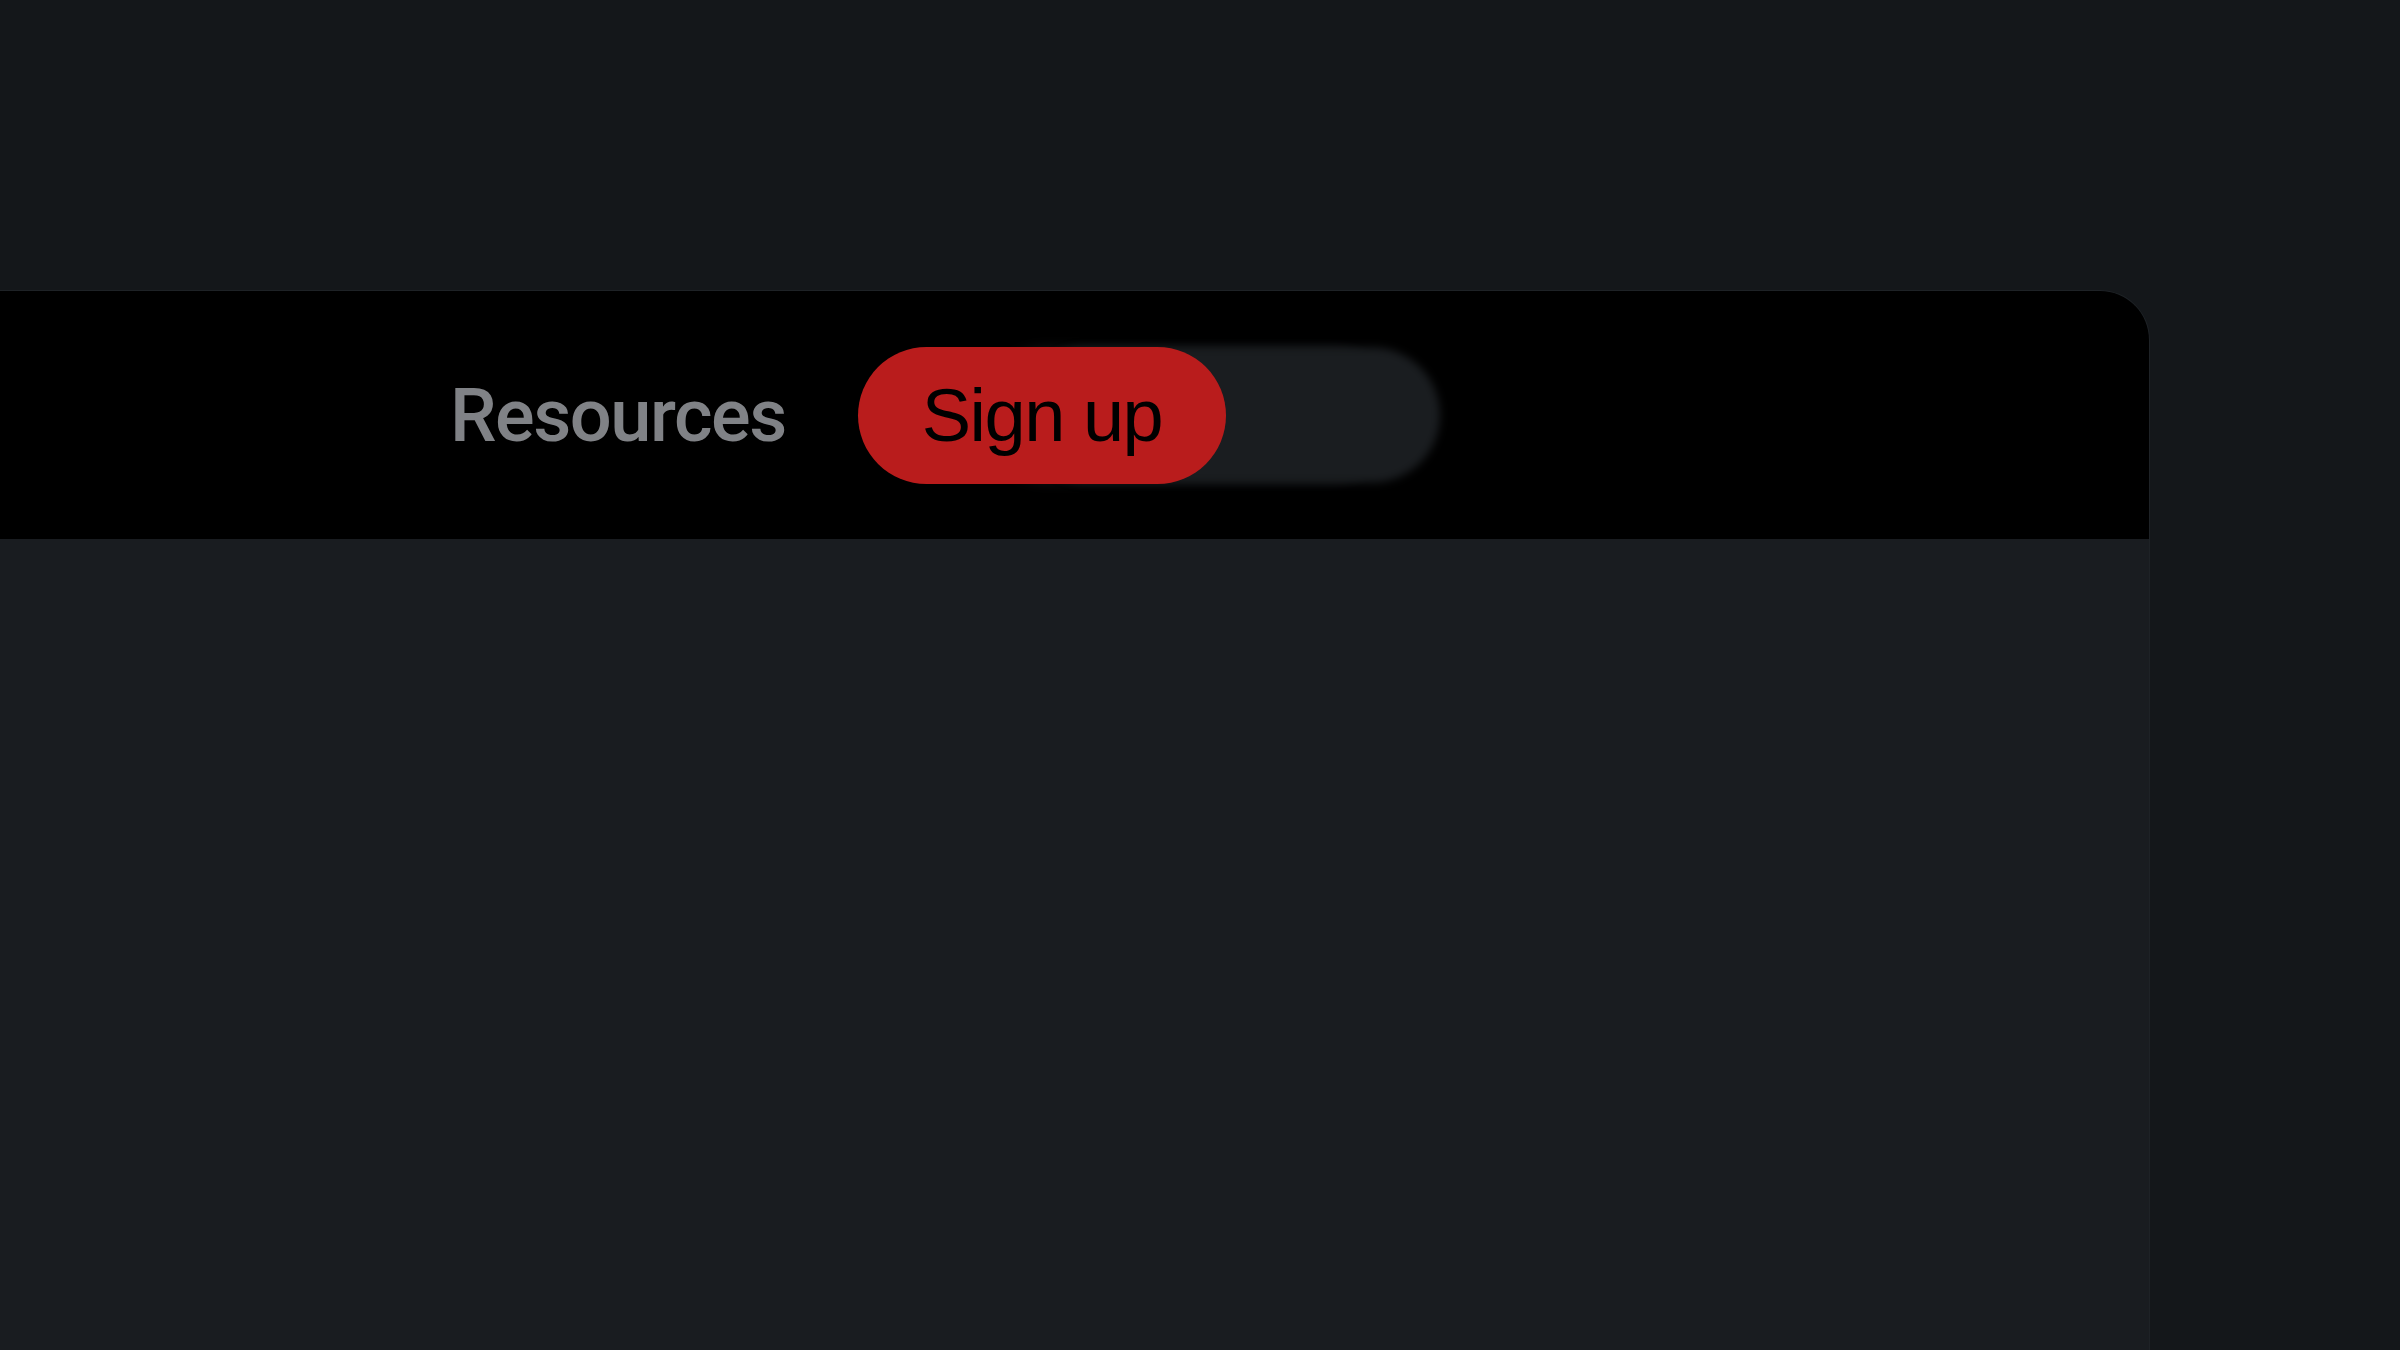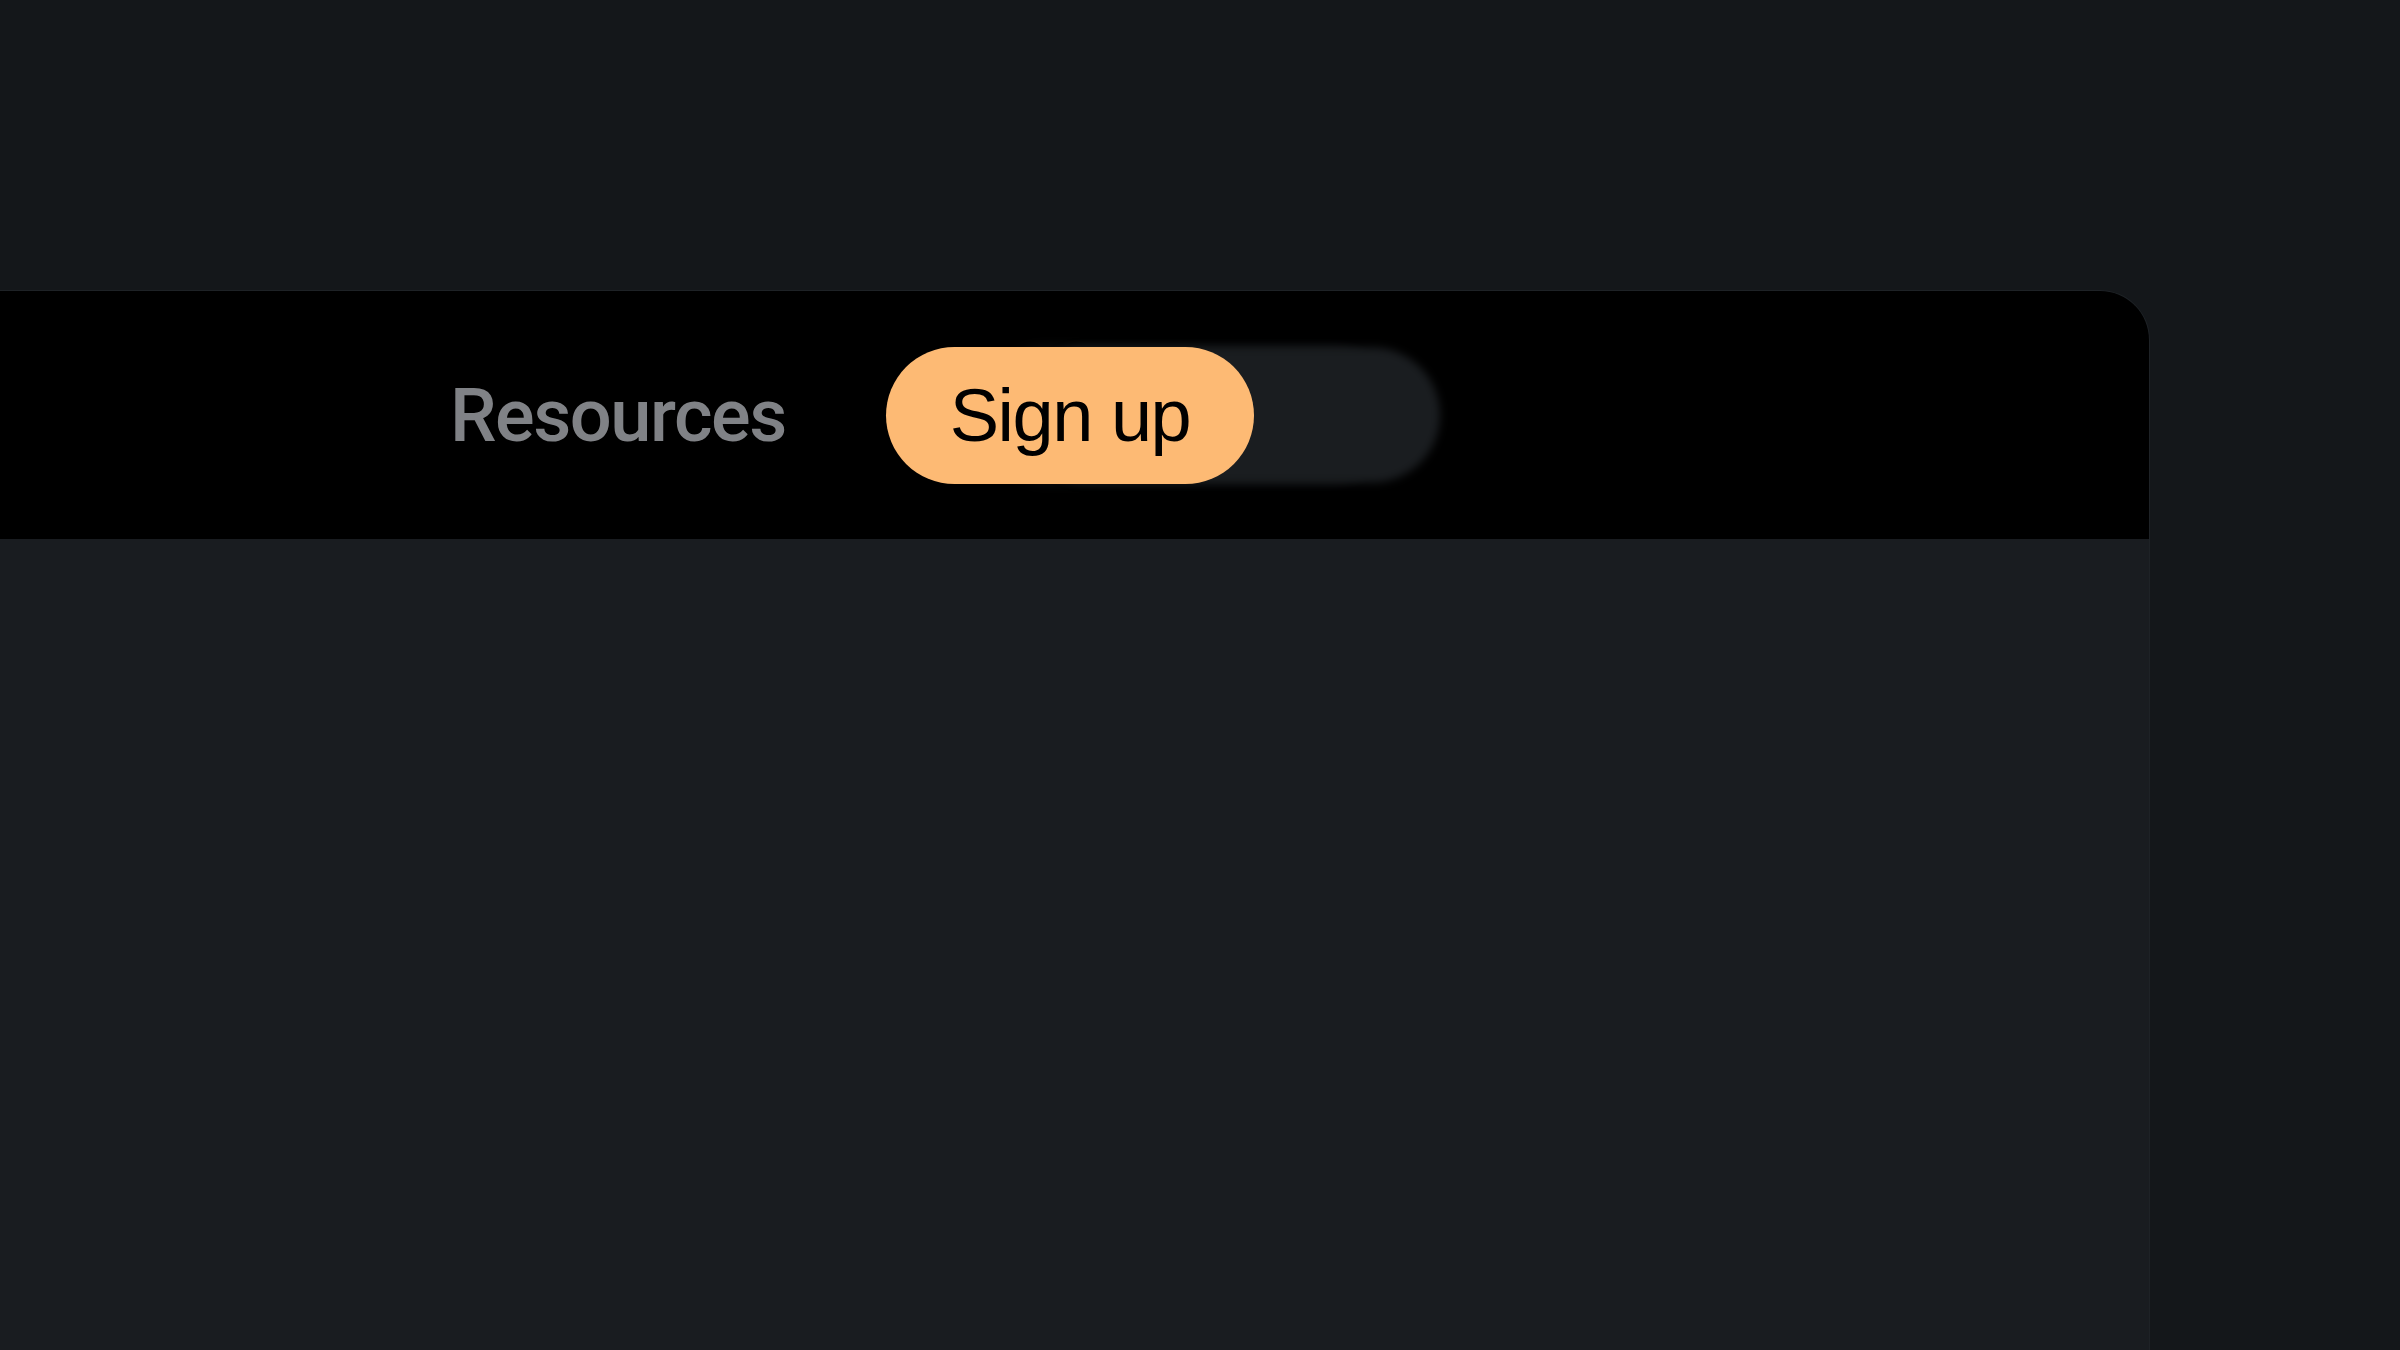"Resources" .nav-bar { gap: 80px -> 52px }
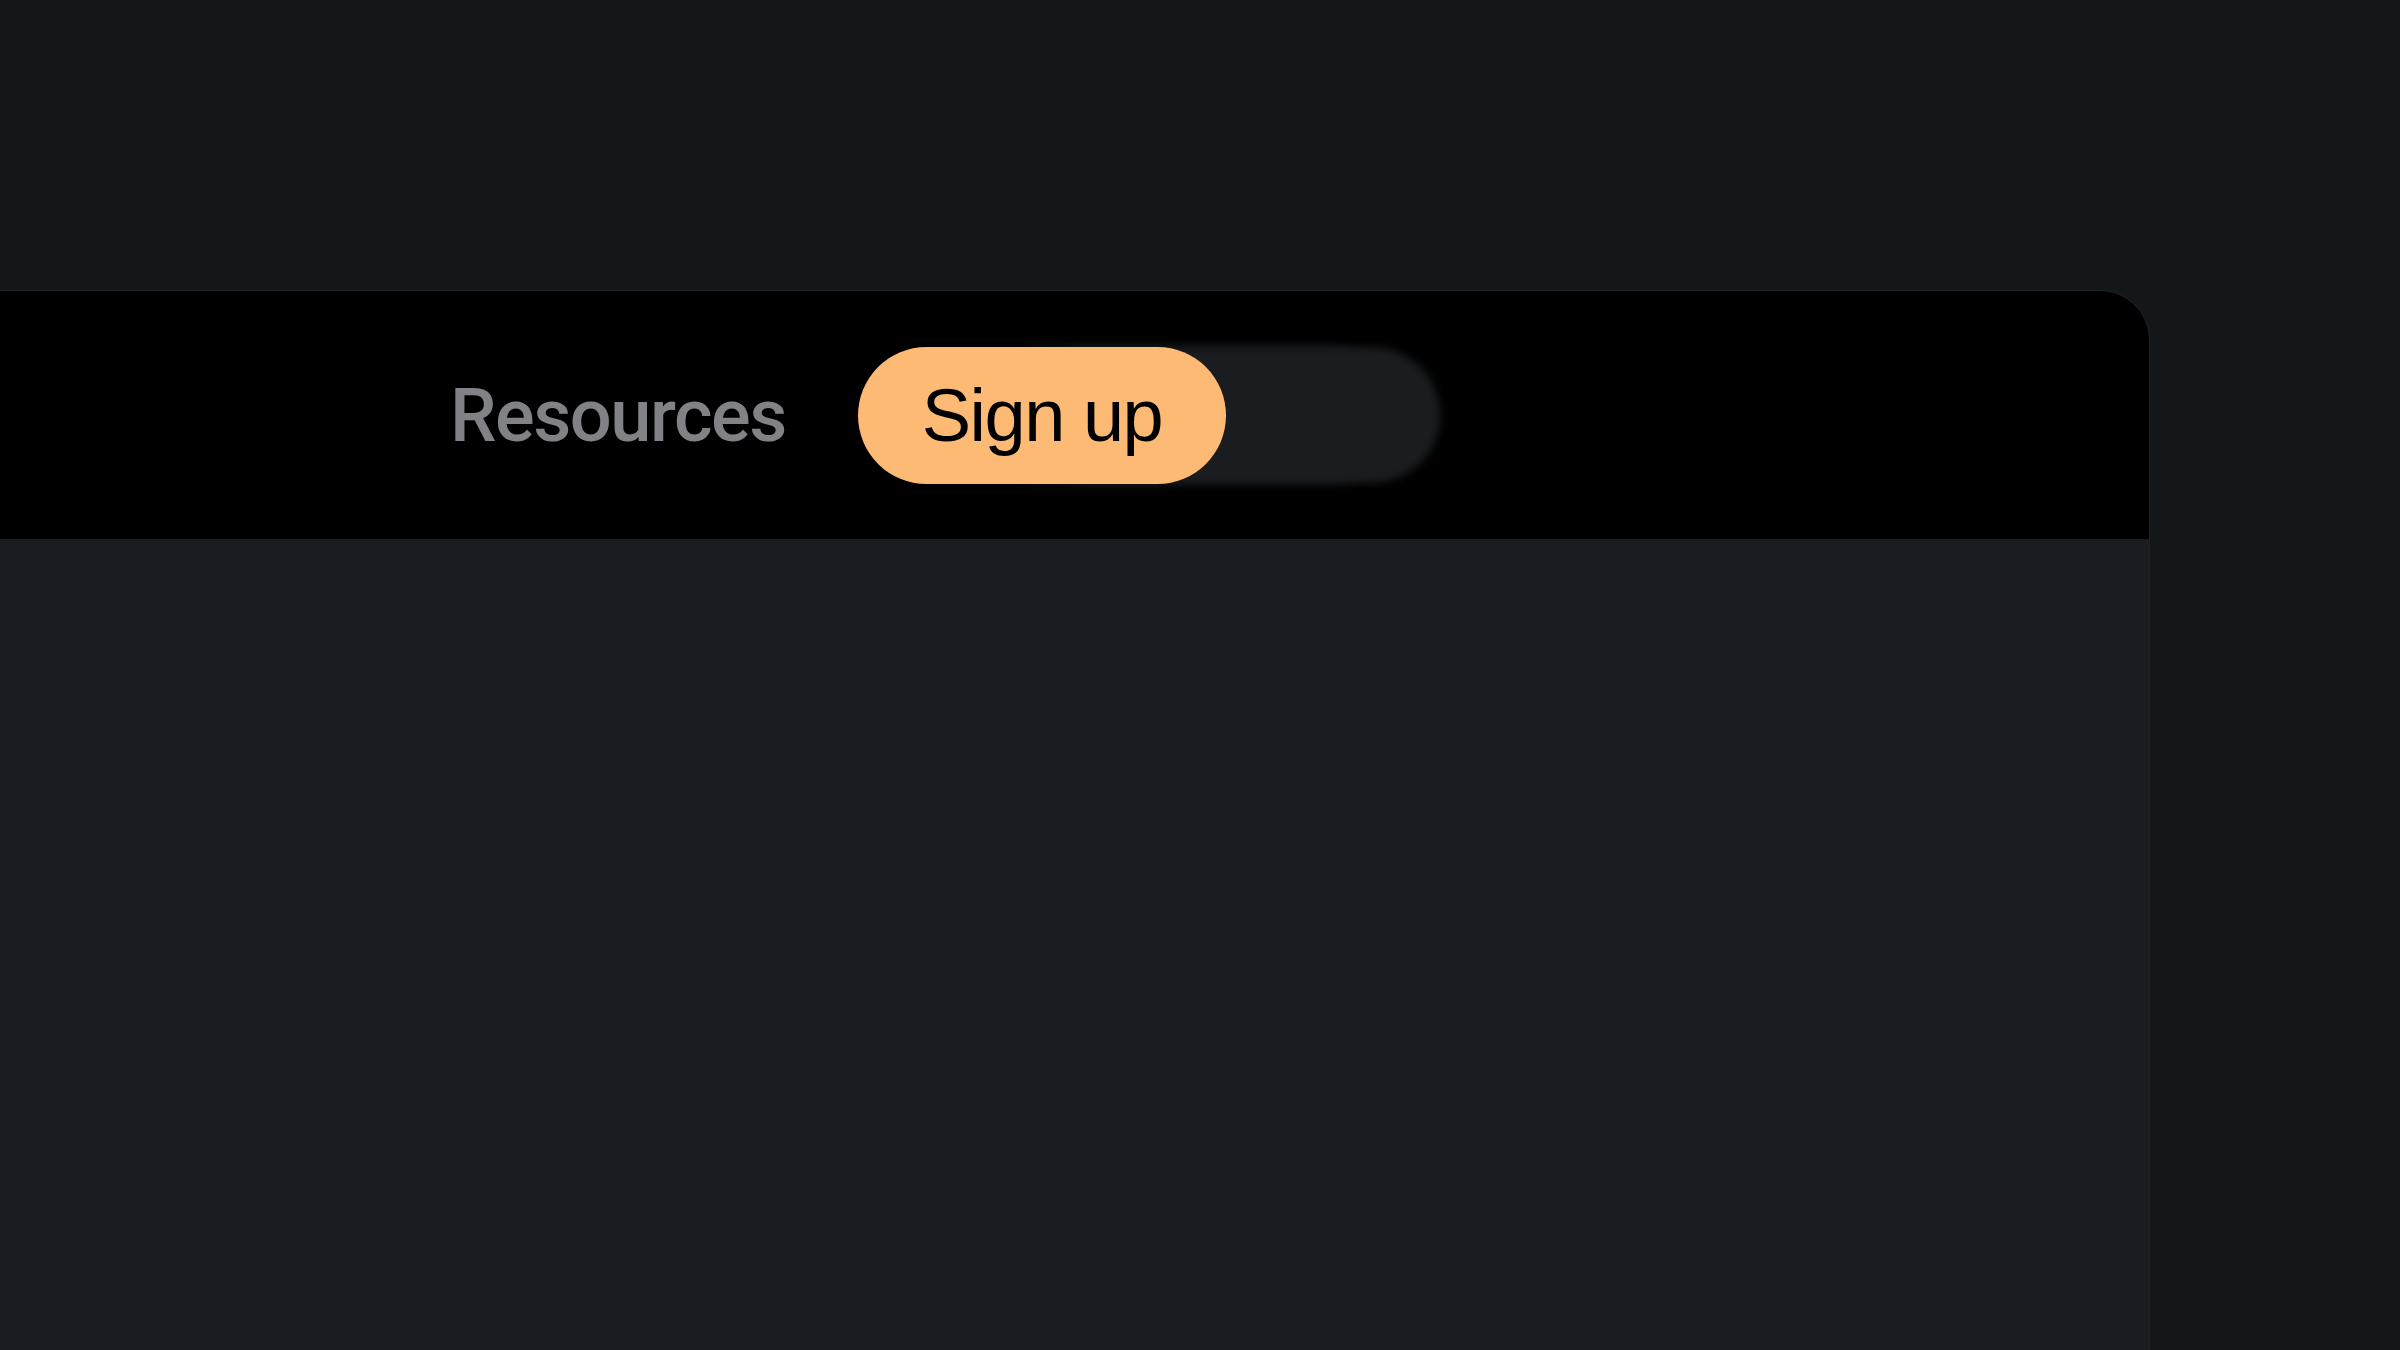"Sign up" .signup-button { background-color: #fdba74 -> #b91c1c }
